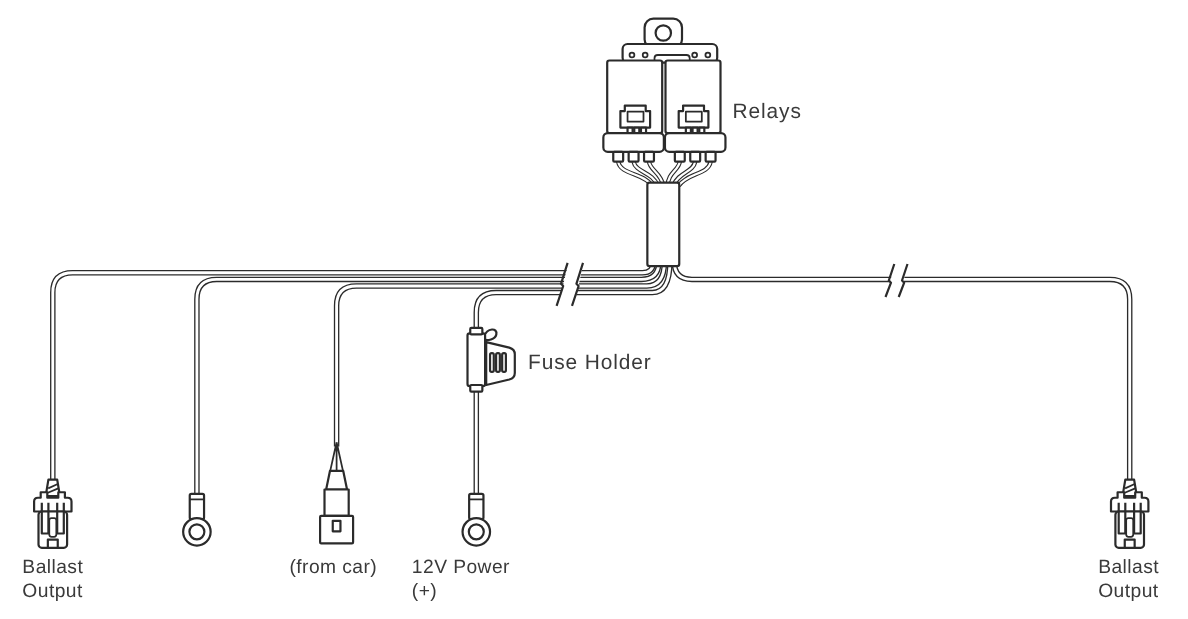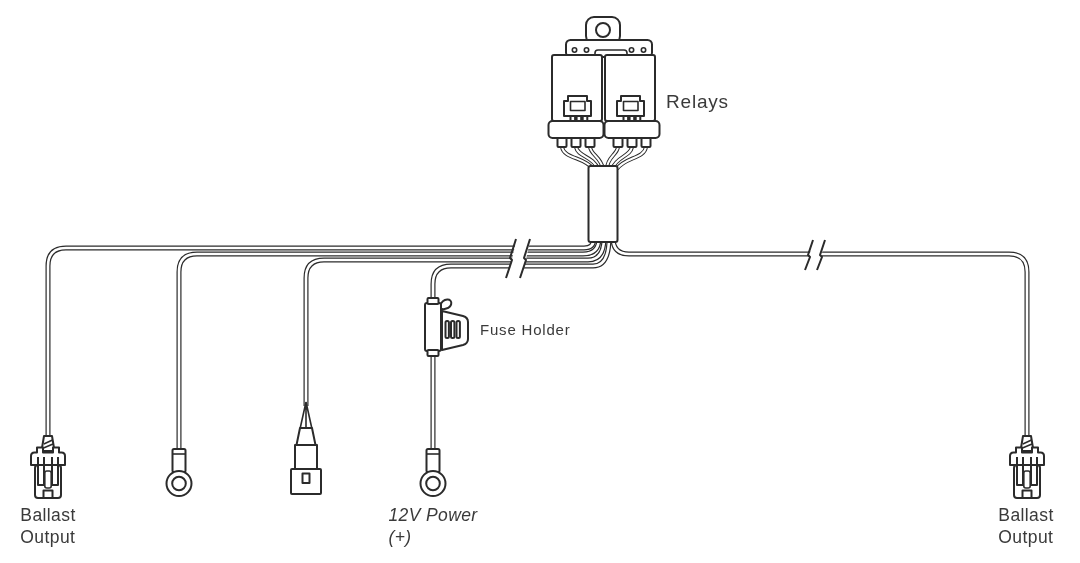"Fuse Holder" .lbl-fuse { font-size: 15px -> 19px }
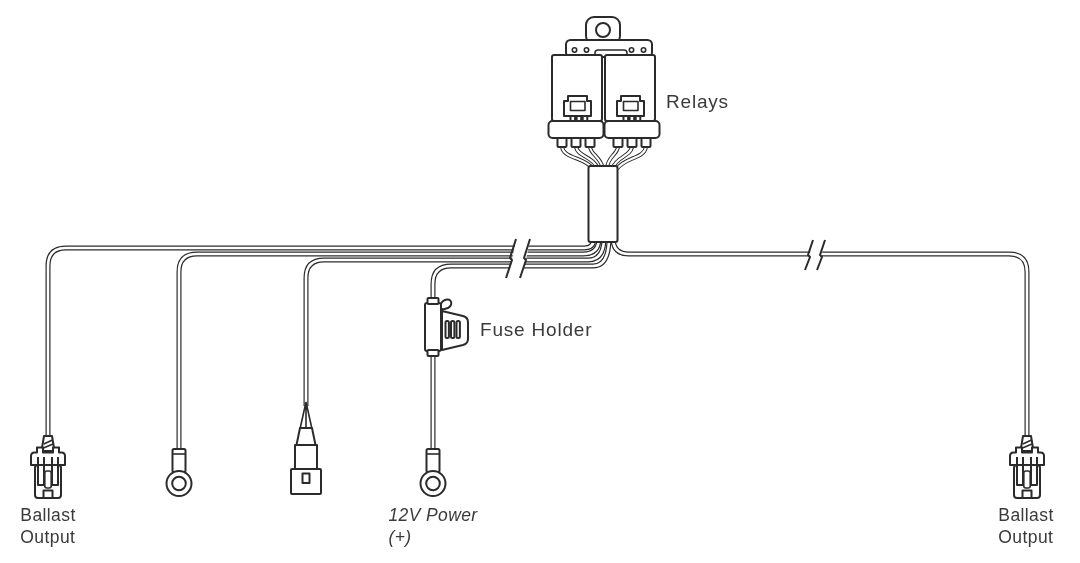"(from car)" div { html: none -> <div>(from car)</div> }
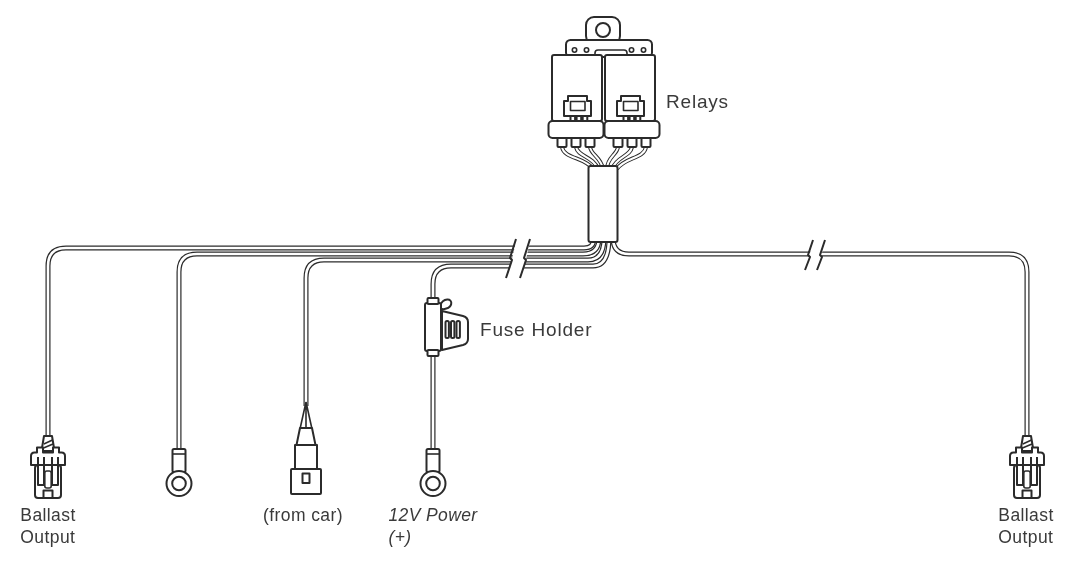"12V Power" .lbl-12v { font-style: italic -> none; left: 433px -> 419px }
